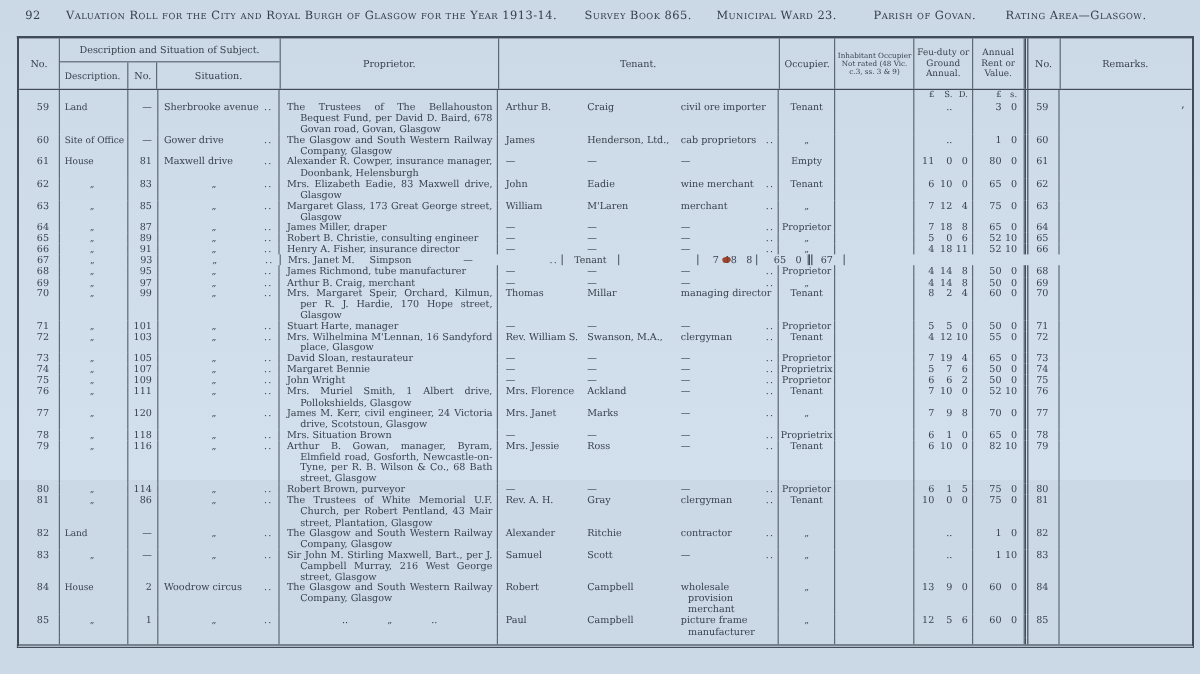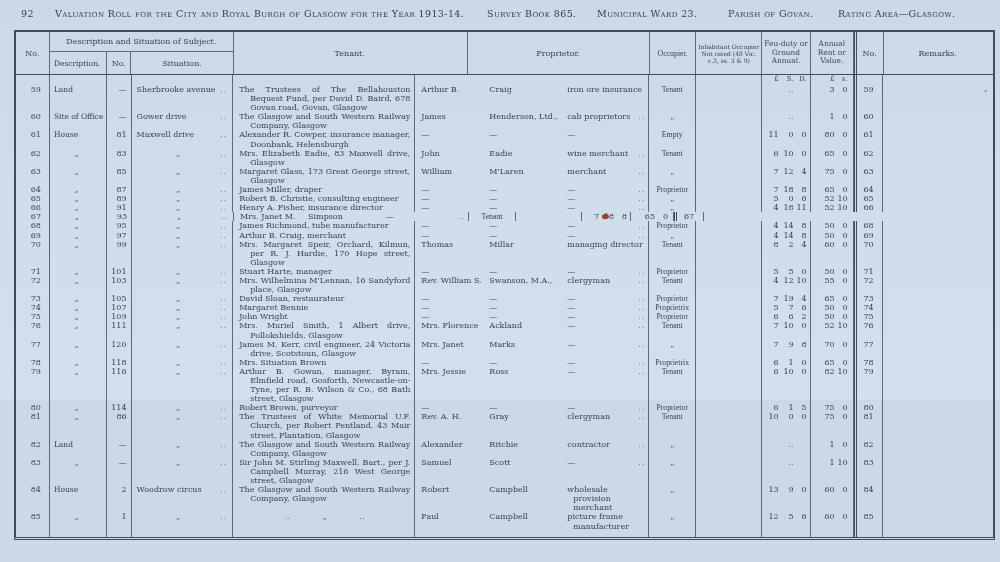"Tenant." div.td { order: before "Proprietor." -> after "Proprietor." }
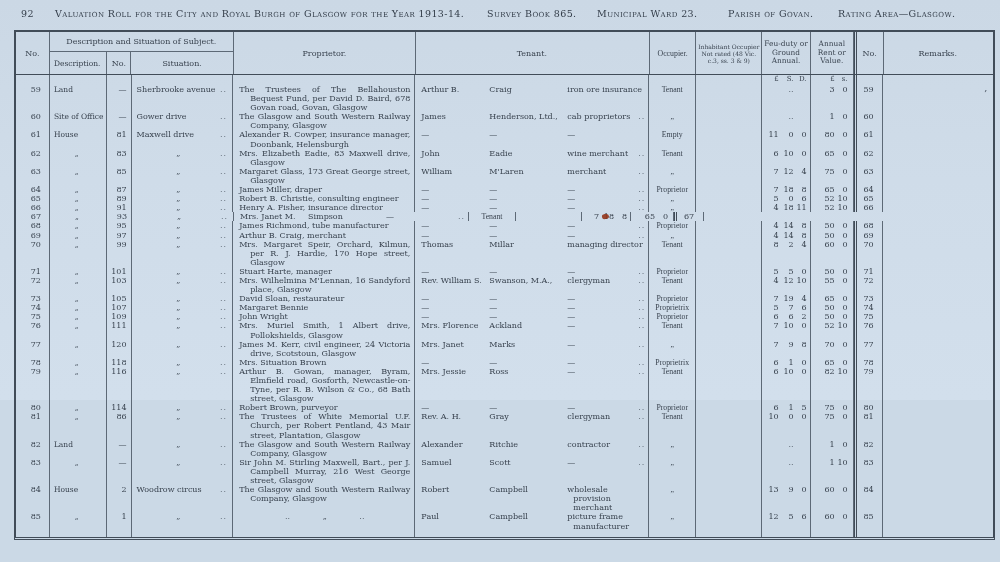"Occupier." .c-occ { font-family: Liberation Serif, serif -> none }
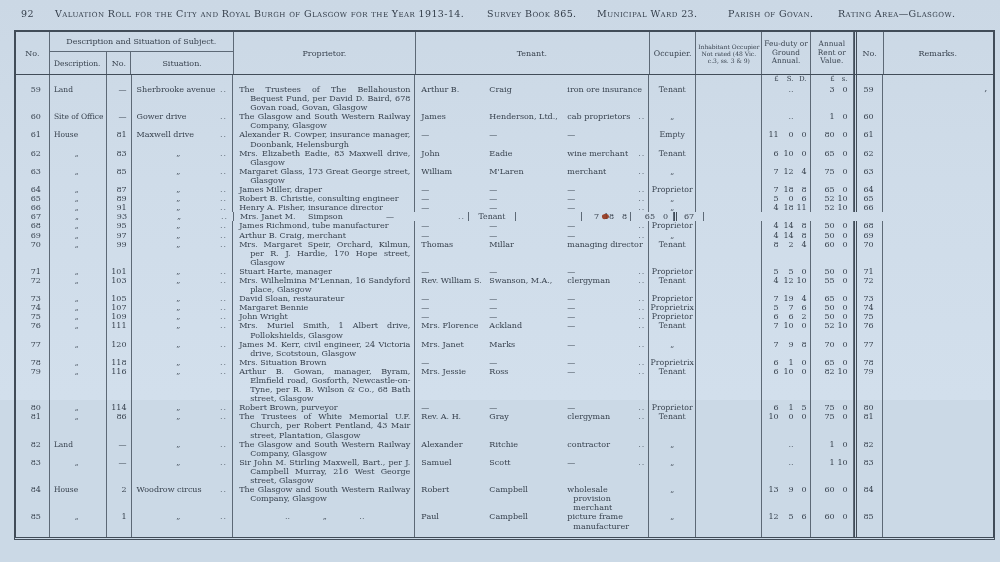"iron ore insurance" span.t3t { text: iron ore insurance -> civil ore importer }
